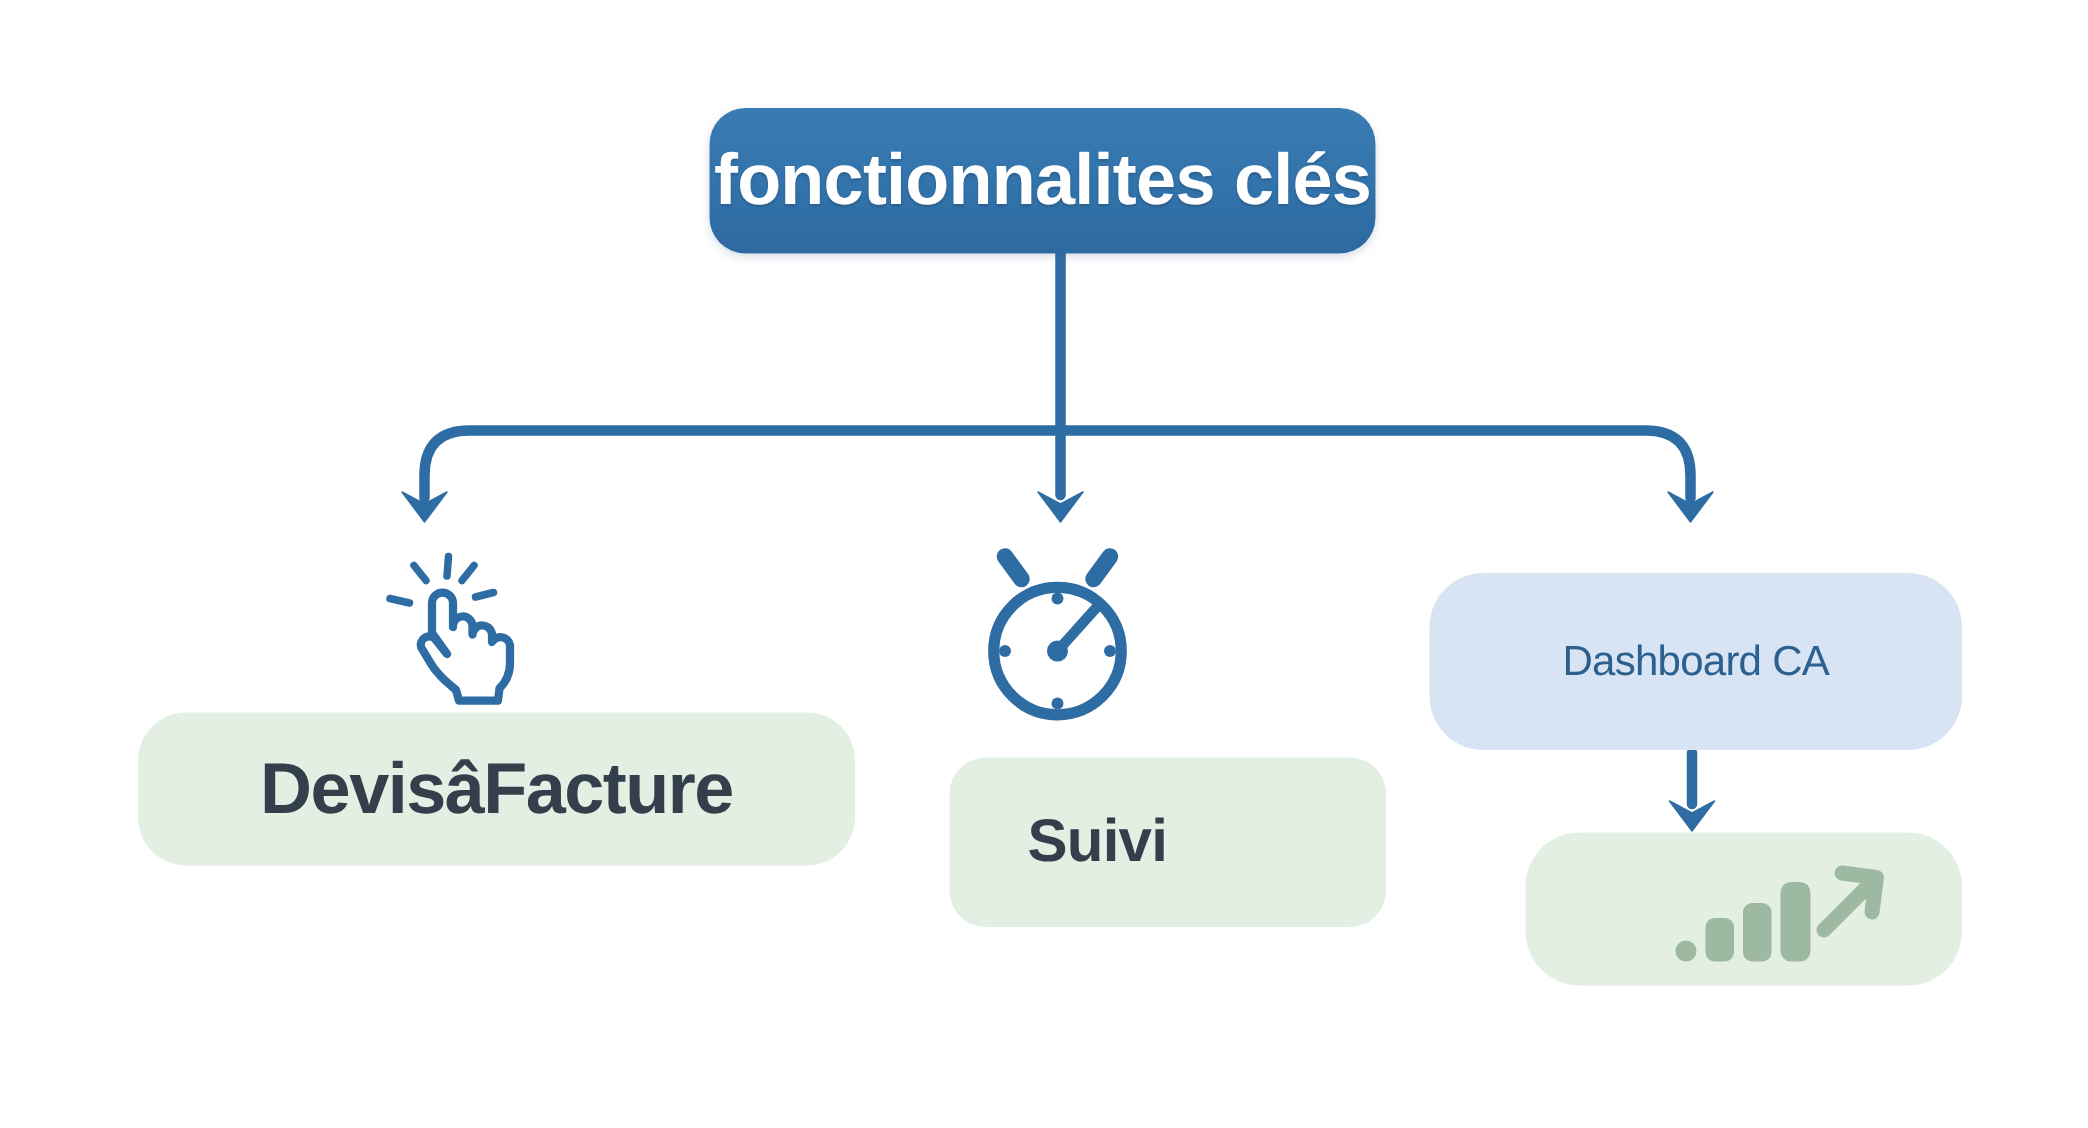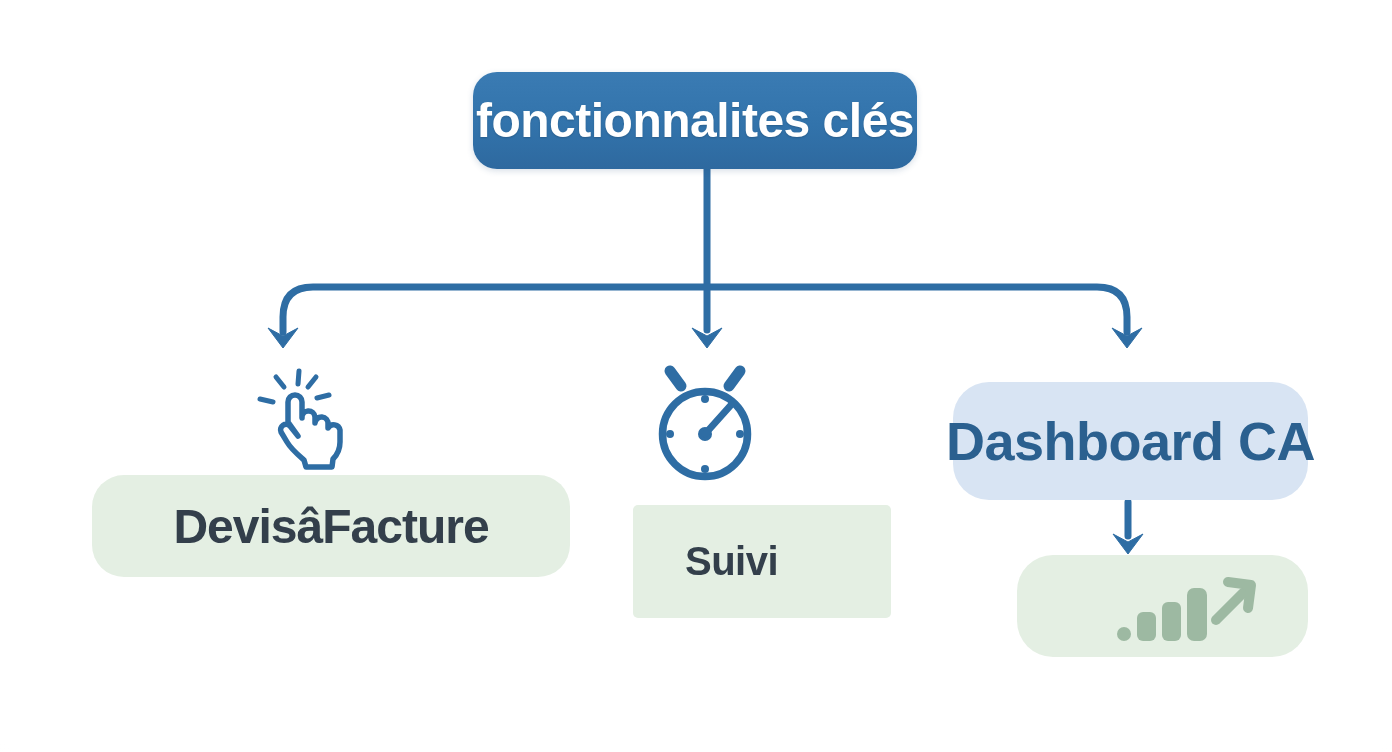"Dashboard CA" #dashboard-node .label { font-size: 54px -> 28px; font-weight: bold -> normal }
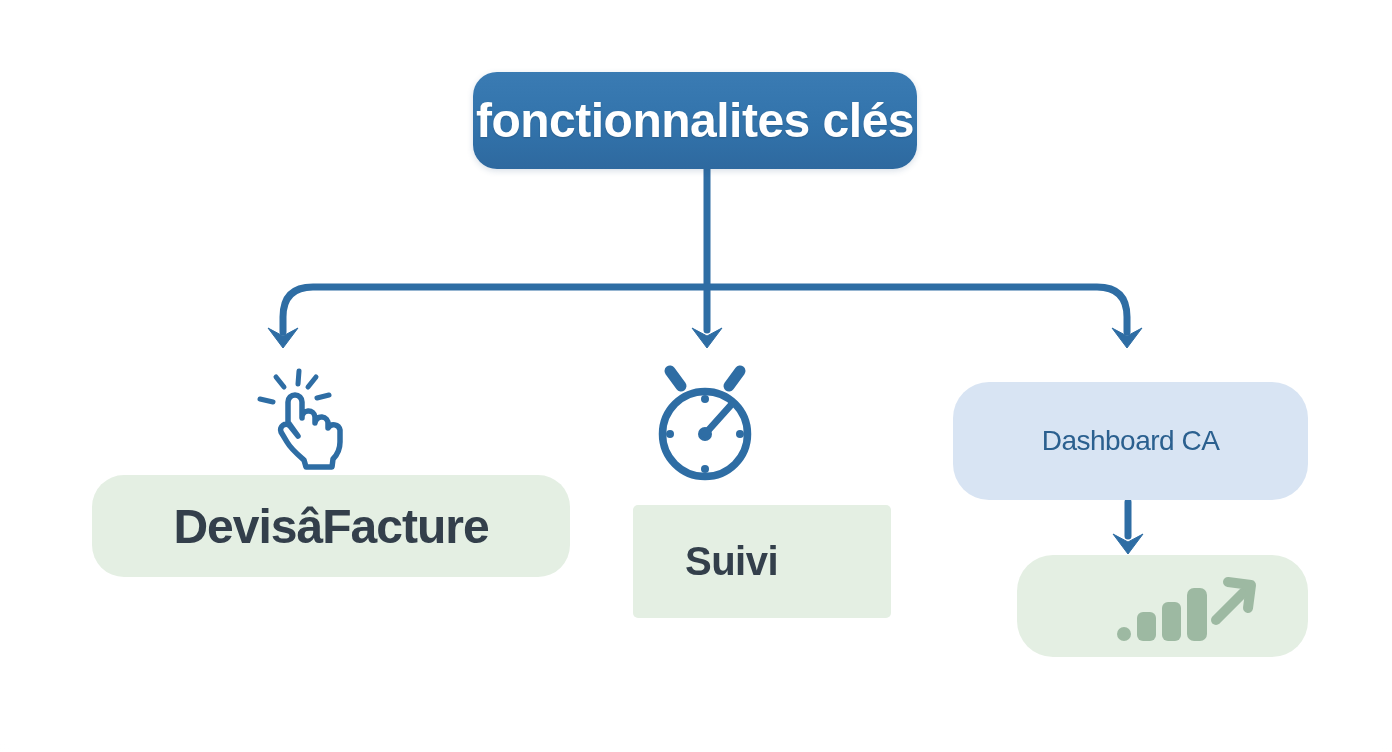"Suivi" #suivi-node { border-radius: 5px -> 24px; width: 258px -> 291px }
